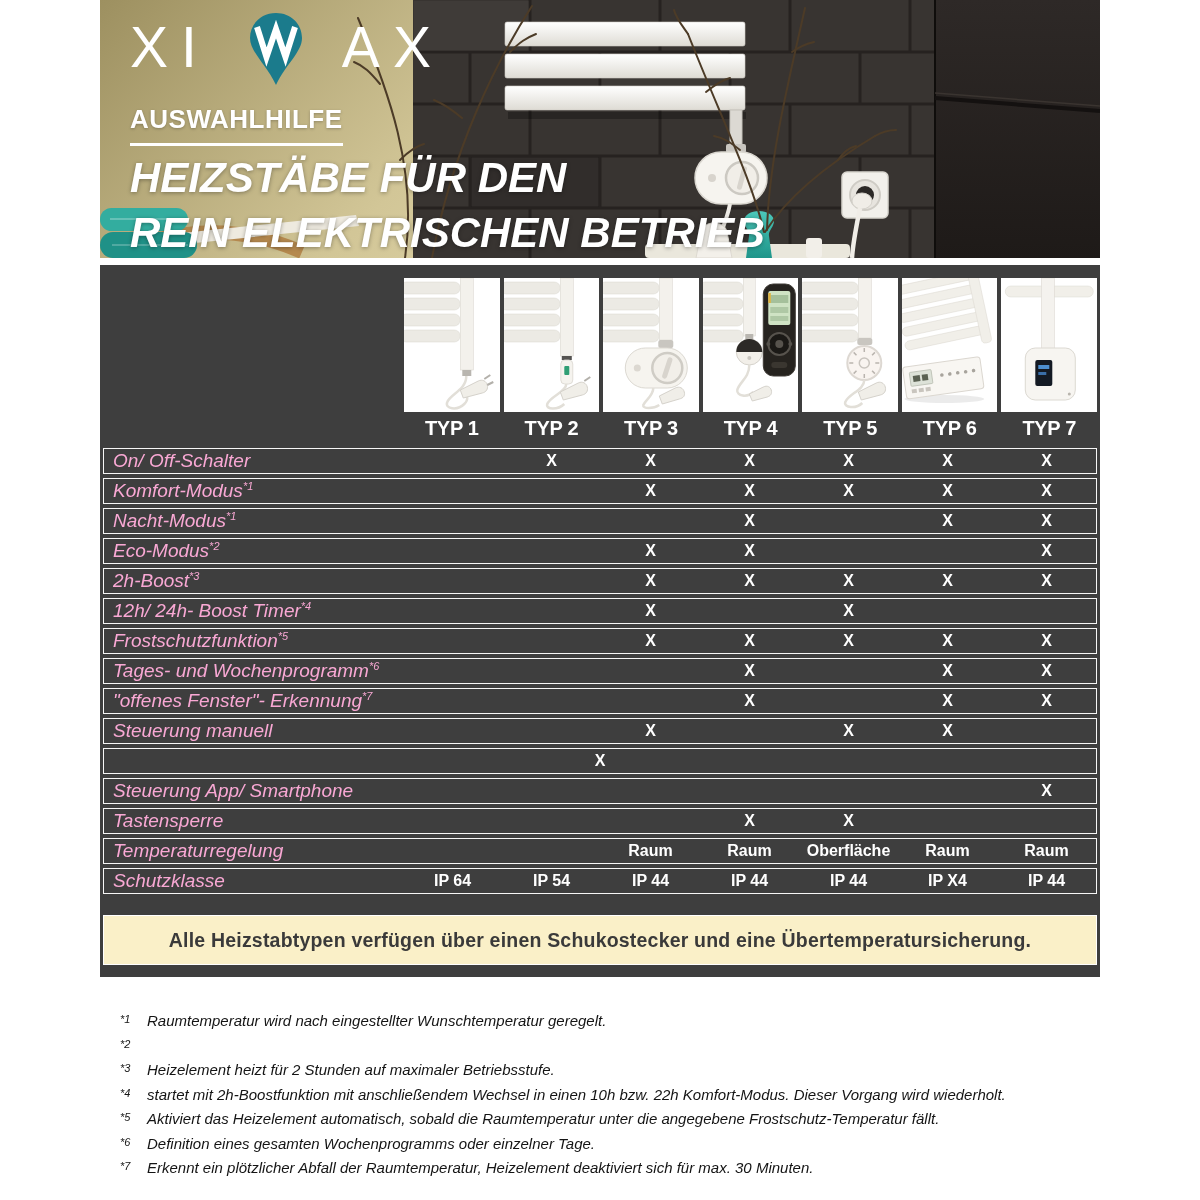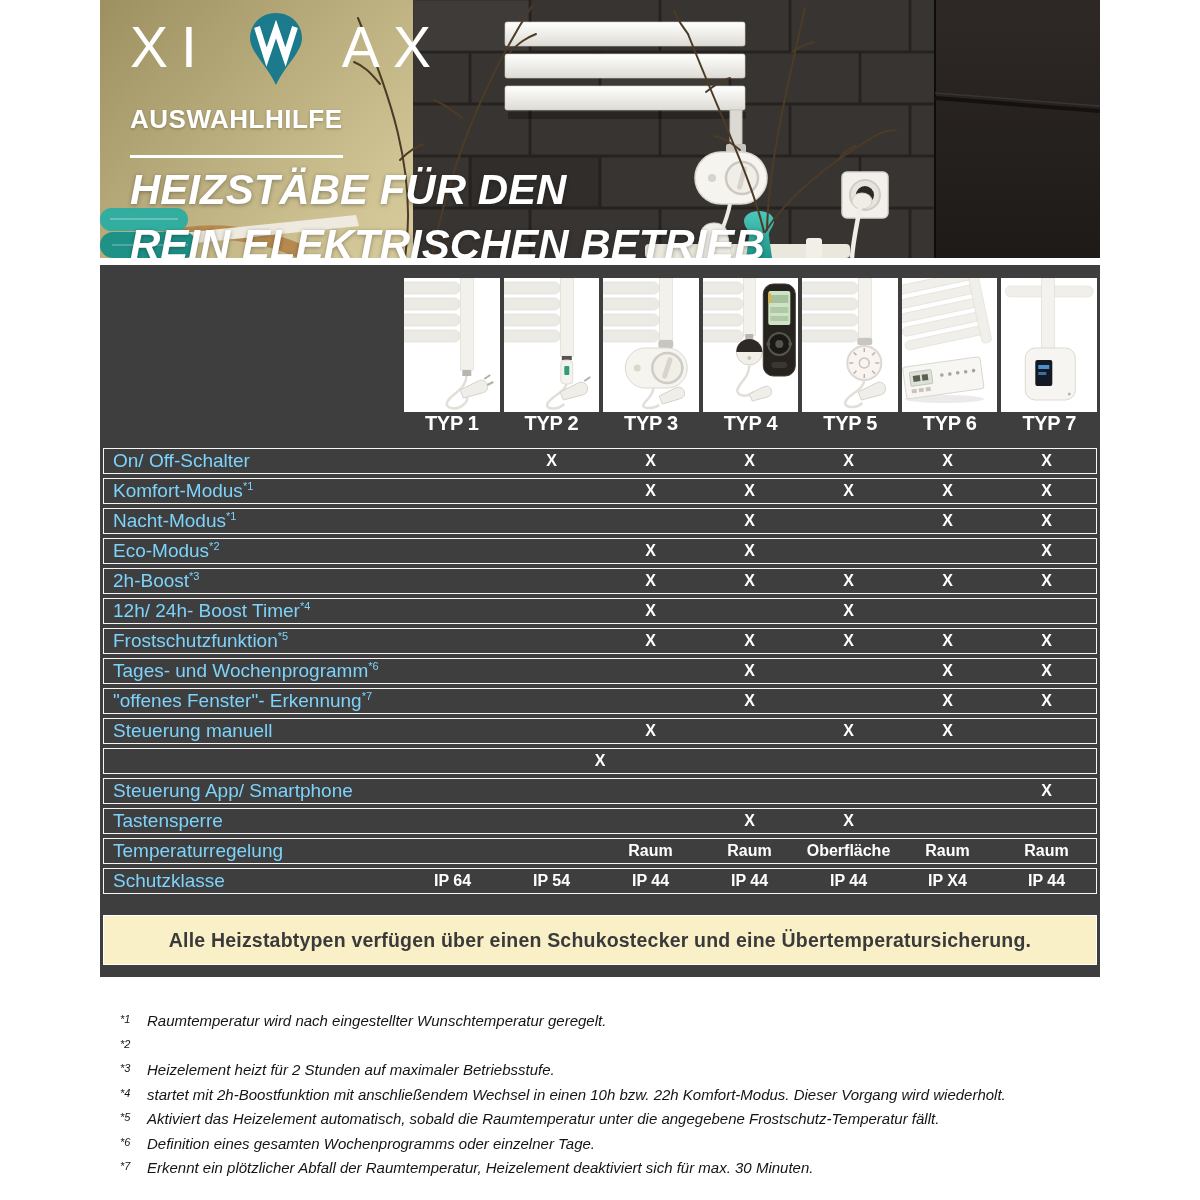"AUSWAHLHILFE" .kicker { padding-bottom: 20px -> 8px }
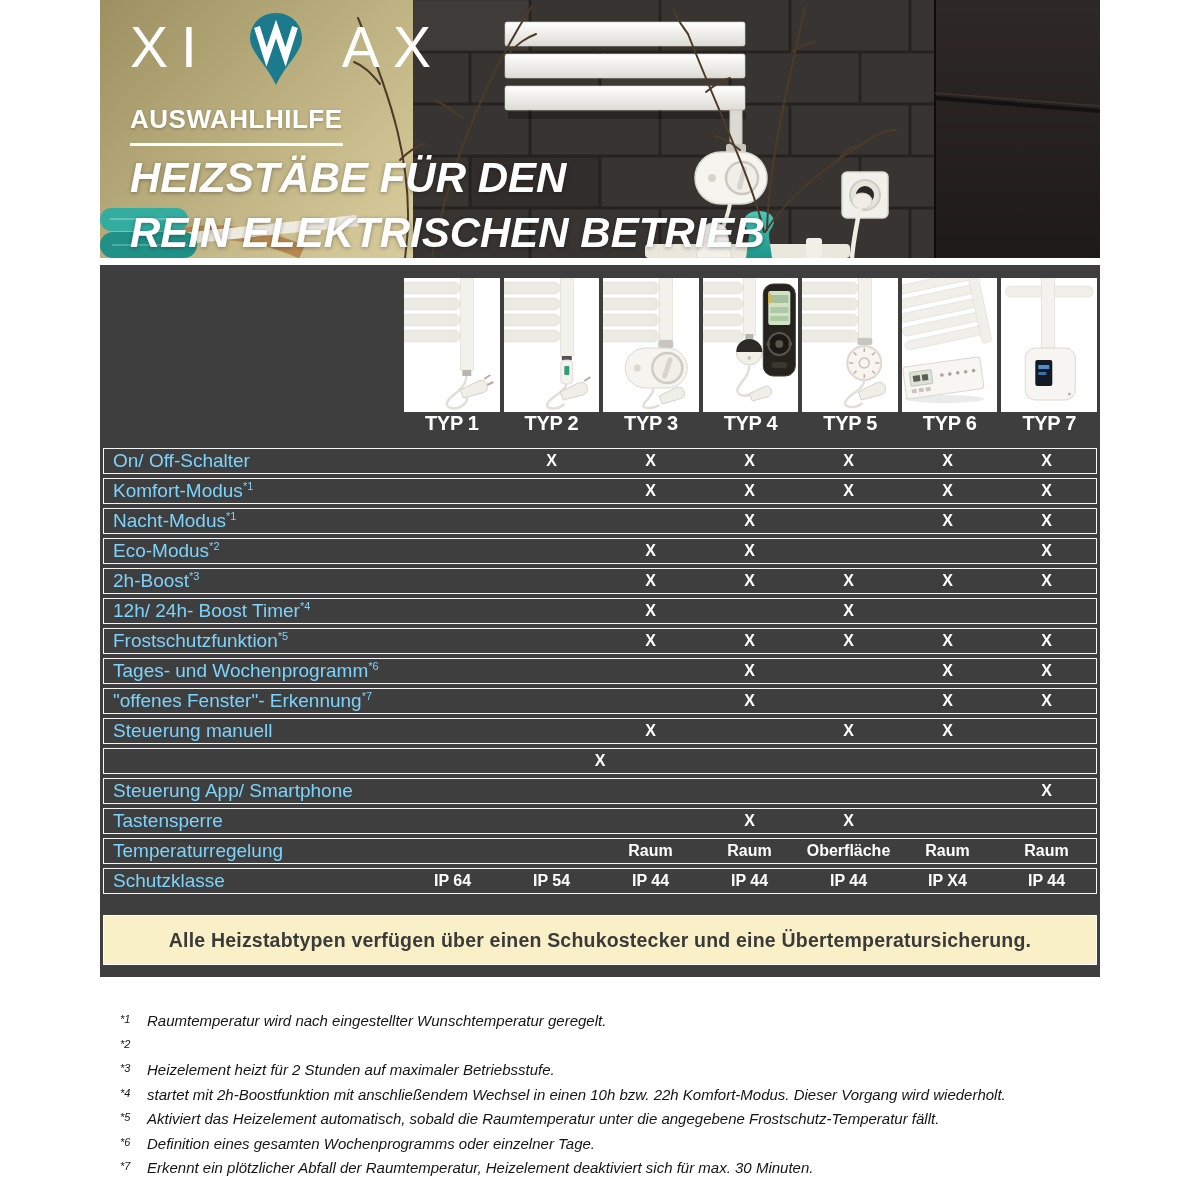"TYP 1" .typ-row { align-items: flex-start -> center }
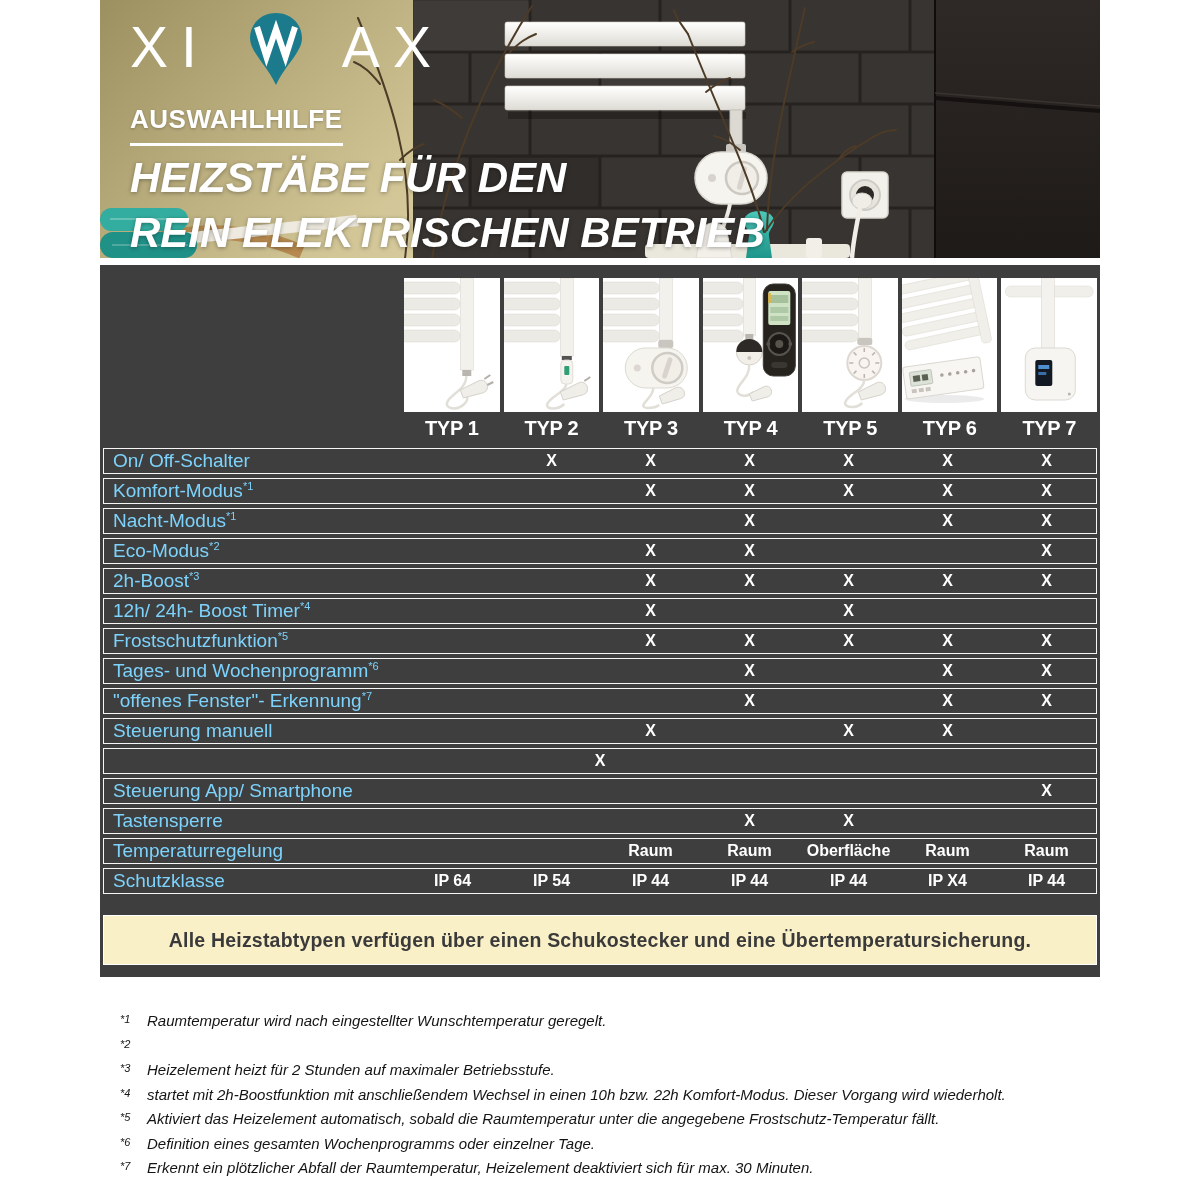"On/ Off-Schalter" .tlabel { color: #7dd3fc -> #f9a8d4; font-style: none -> italic }
